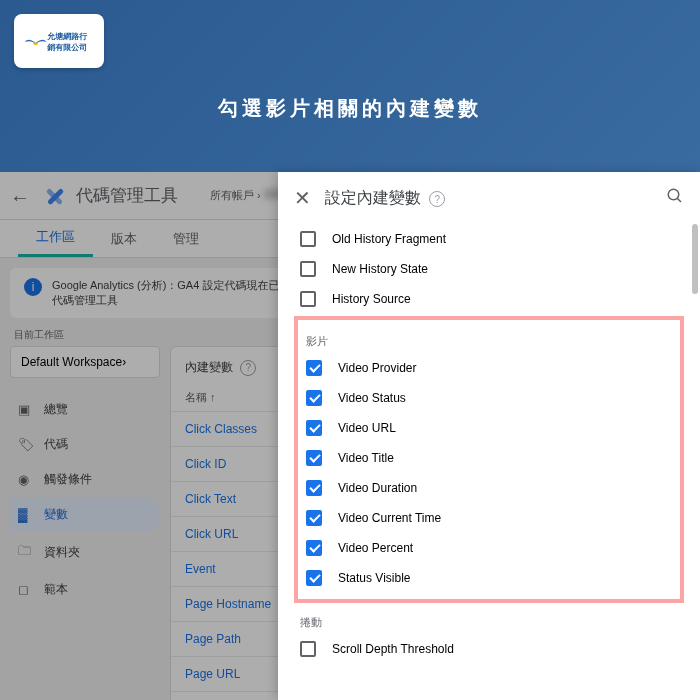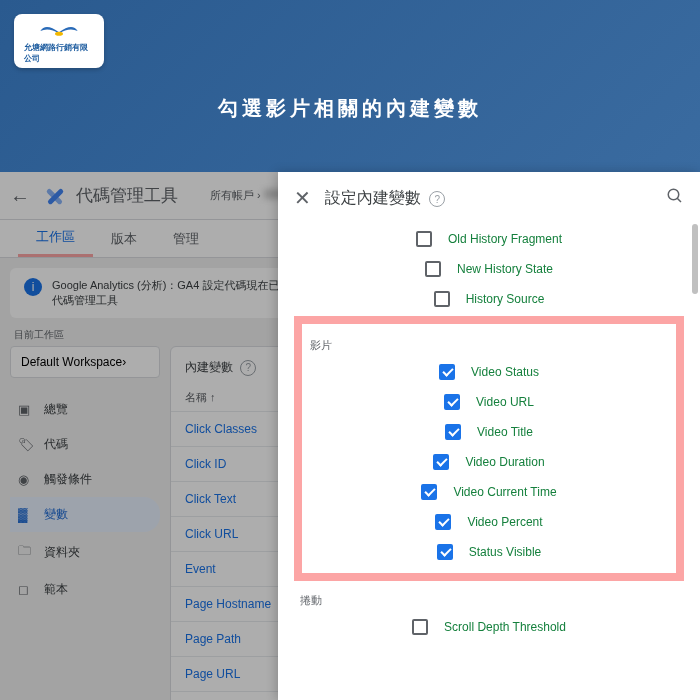"允塘網路行銷有限公司" .logo-badge { flex-direction: column -> row; padding: 4px 10px -> 14px 10px }
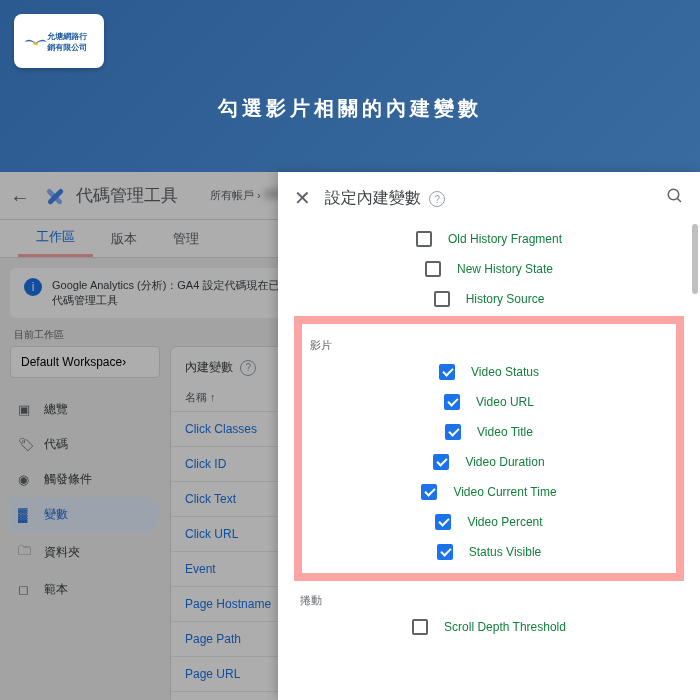"工作區" .tab.active { border-bottom: 3px solid #fca5a5 -> 3px solid #14b8a6 }
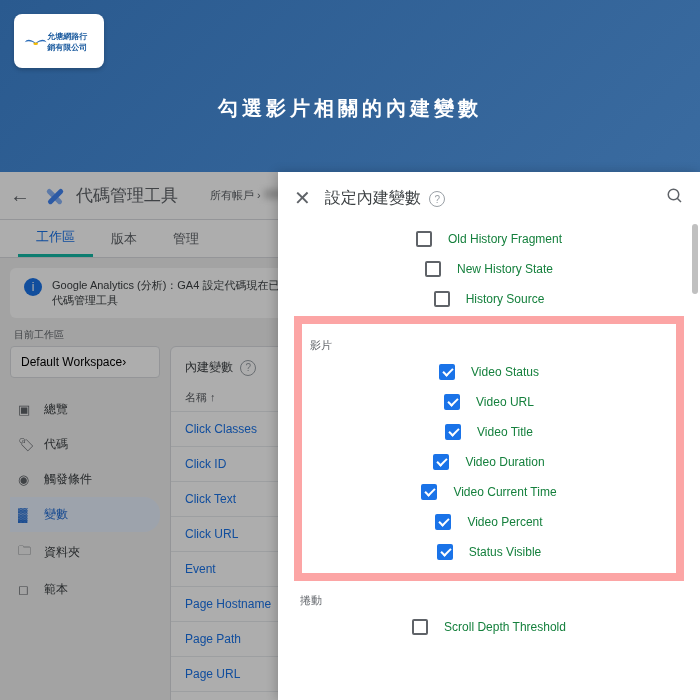"Old History Fragment" .check-row { color: #15803d -> #000000; justify-content: center -> none }
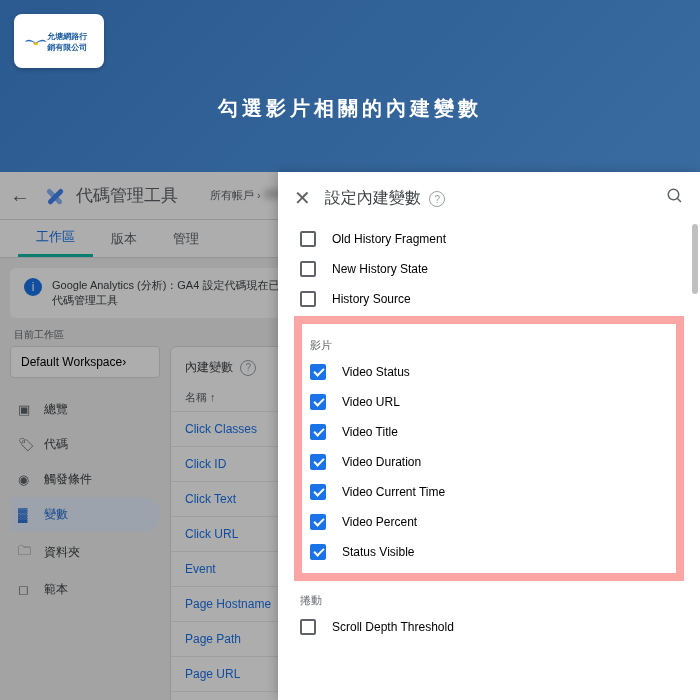"影片" .highlight-box { border: 8px solid #fca5a5 -> 4px solid #fca5a5 }
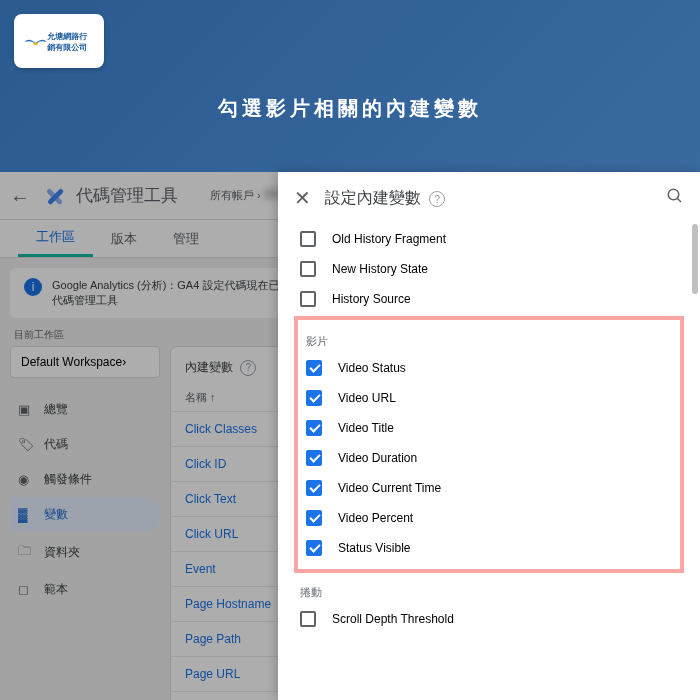"Video Provider" div.check-row { html: none -> <div> <span></span> <span>Video Provider</span> </div> }
